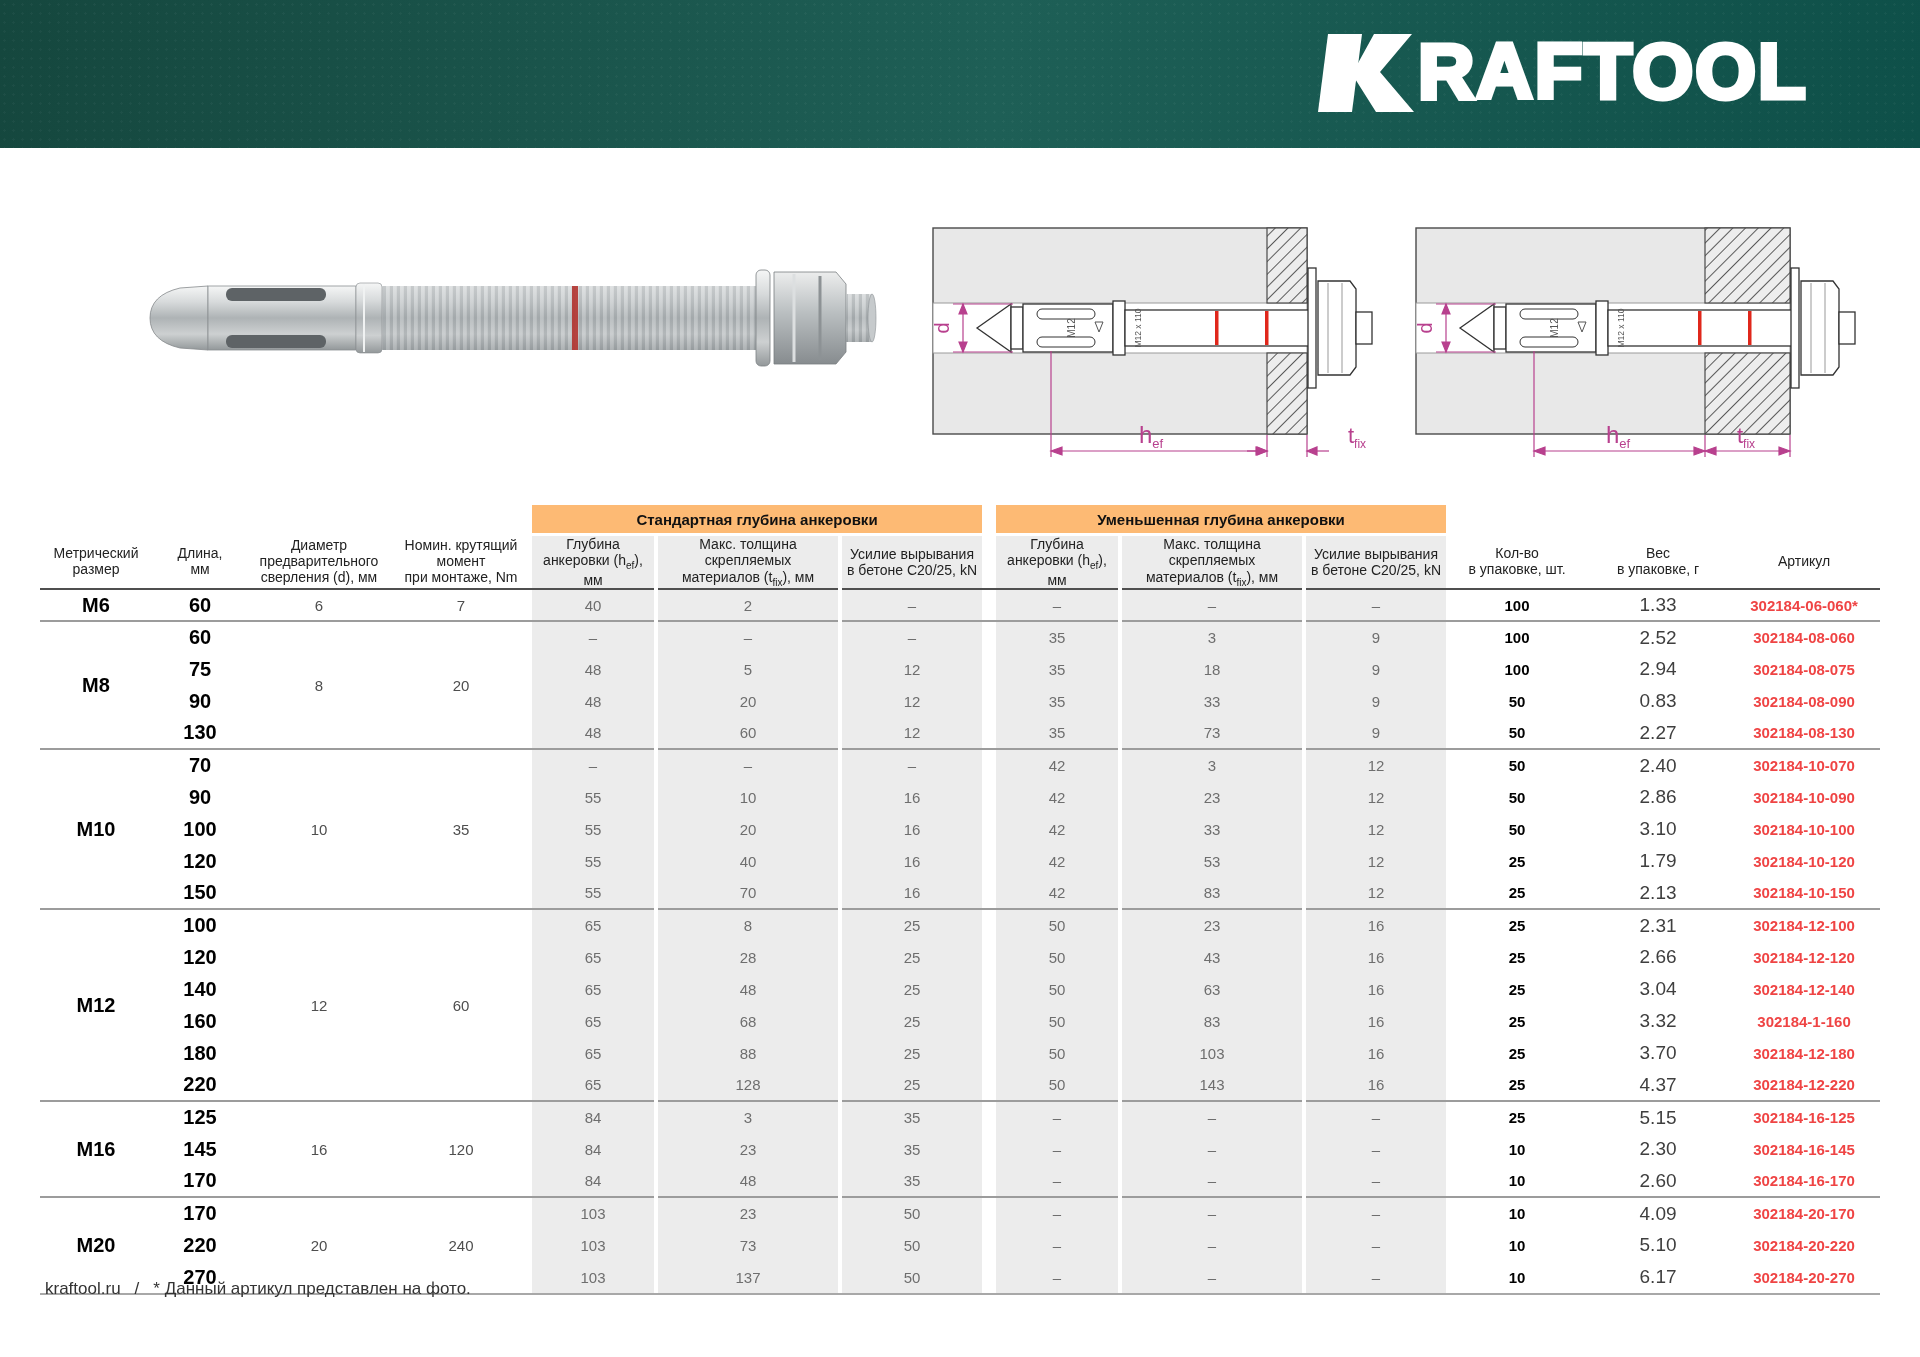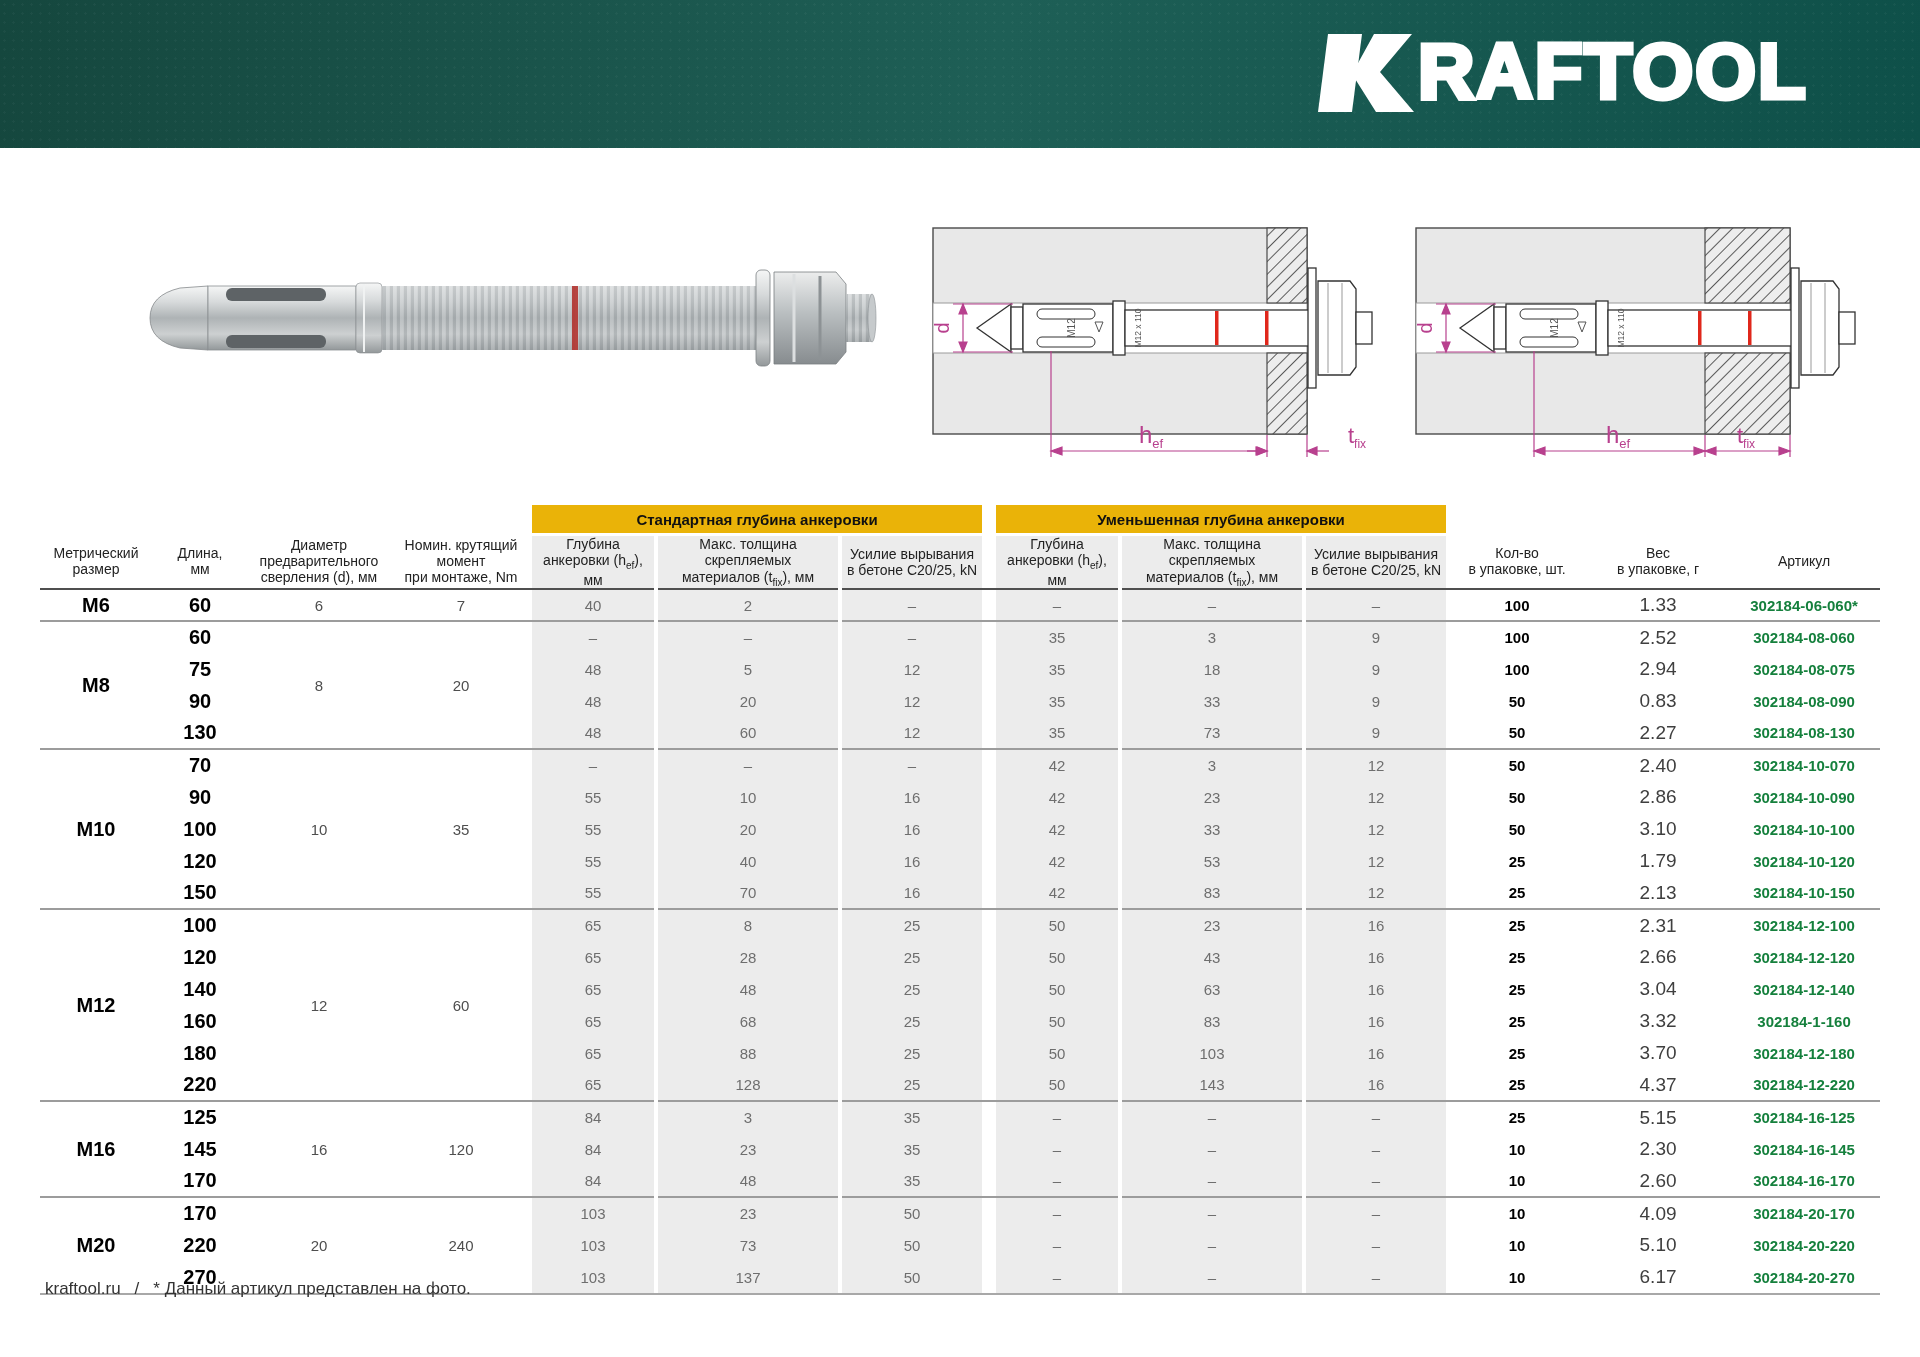"Стандартная глубина анкеровки" .band { background: #eab308 -> #fdba74 }
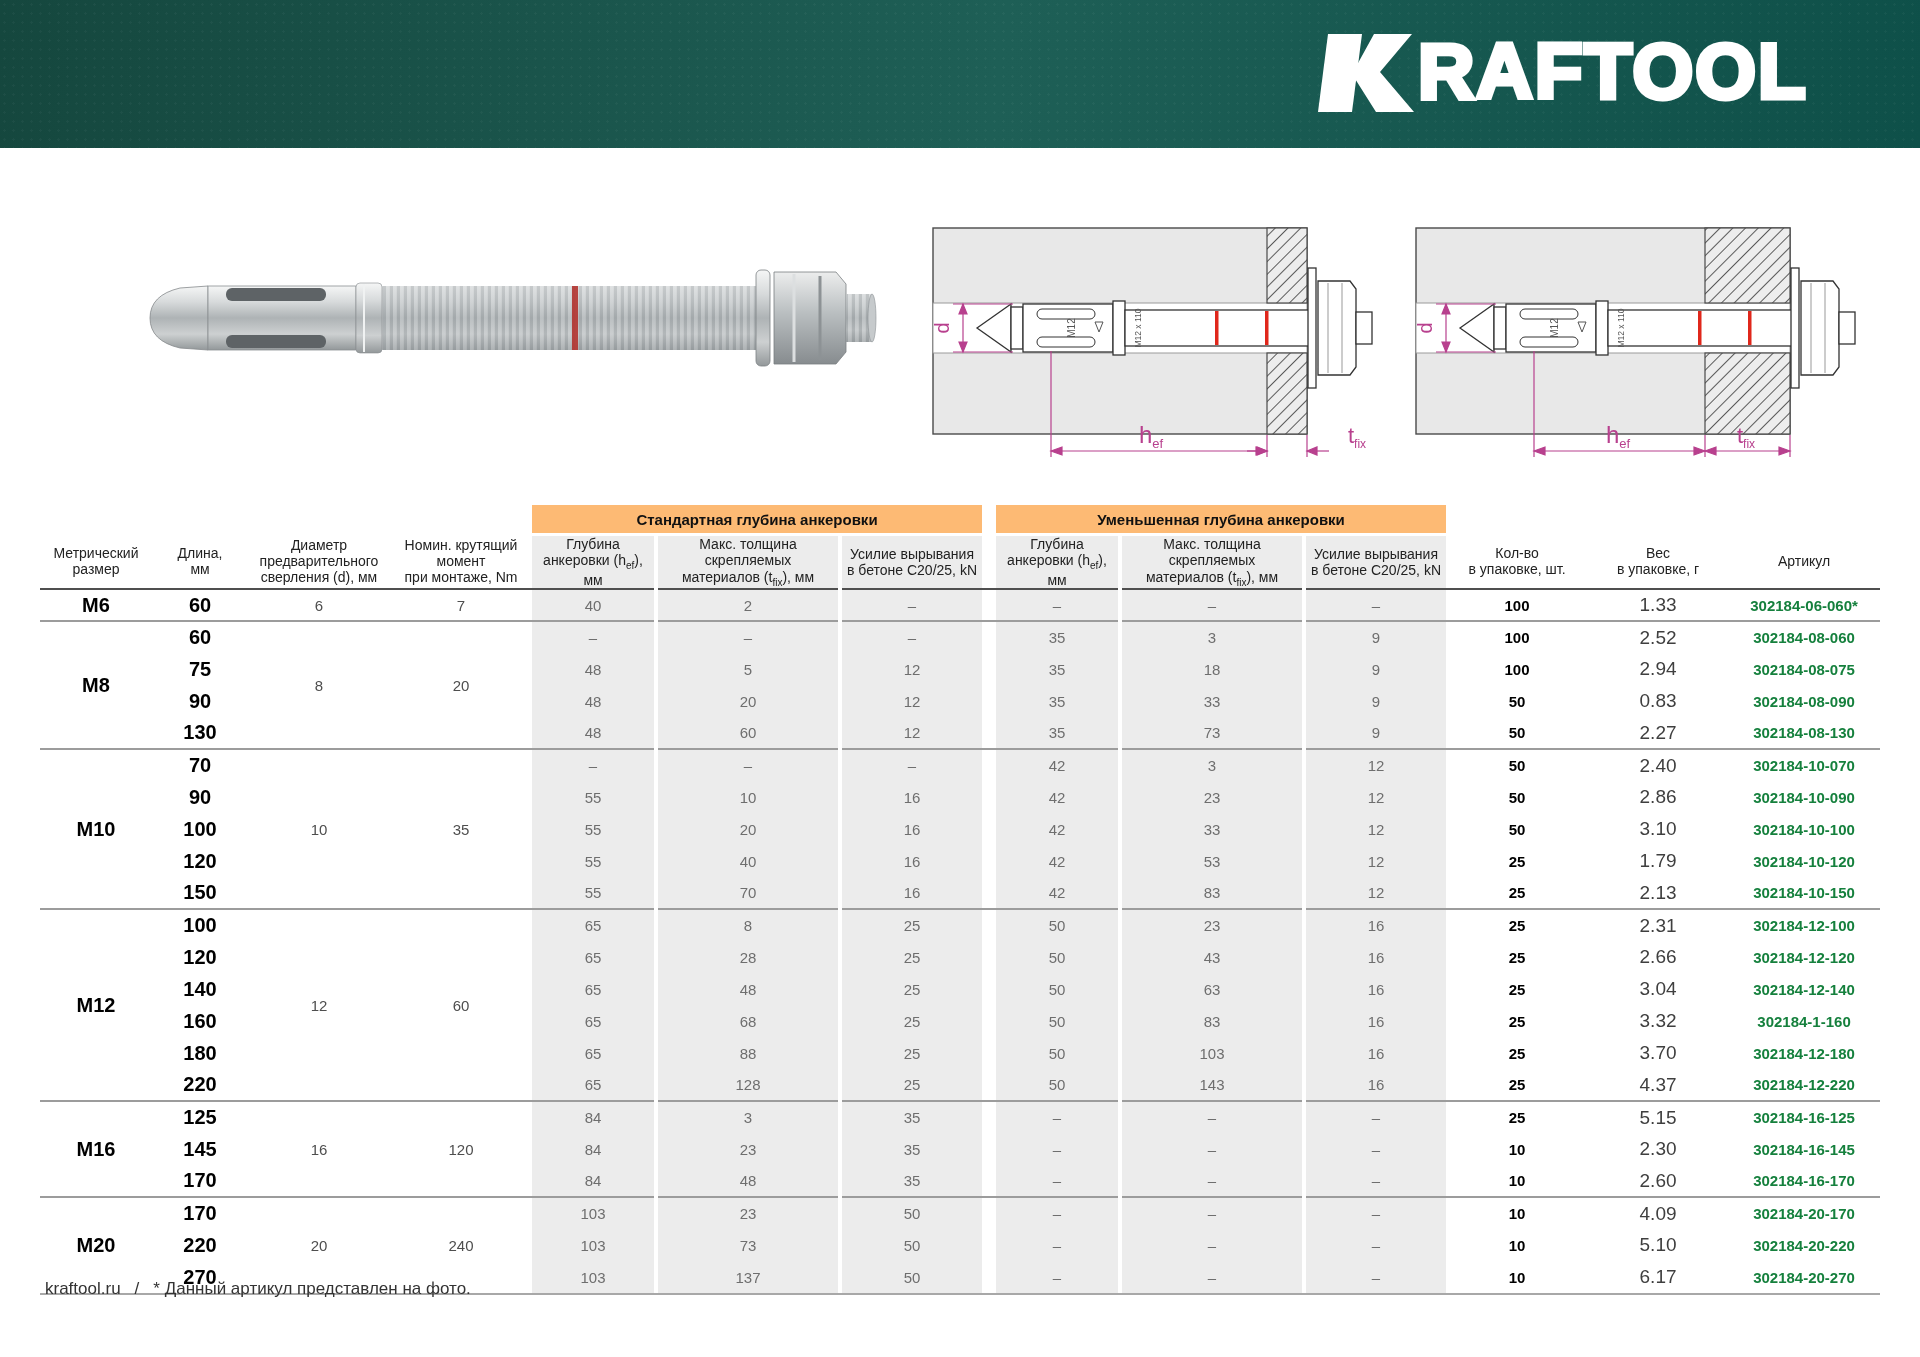"302184-06-060*" .c-art { color: #15803d -> #ef4444 }
